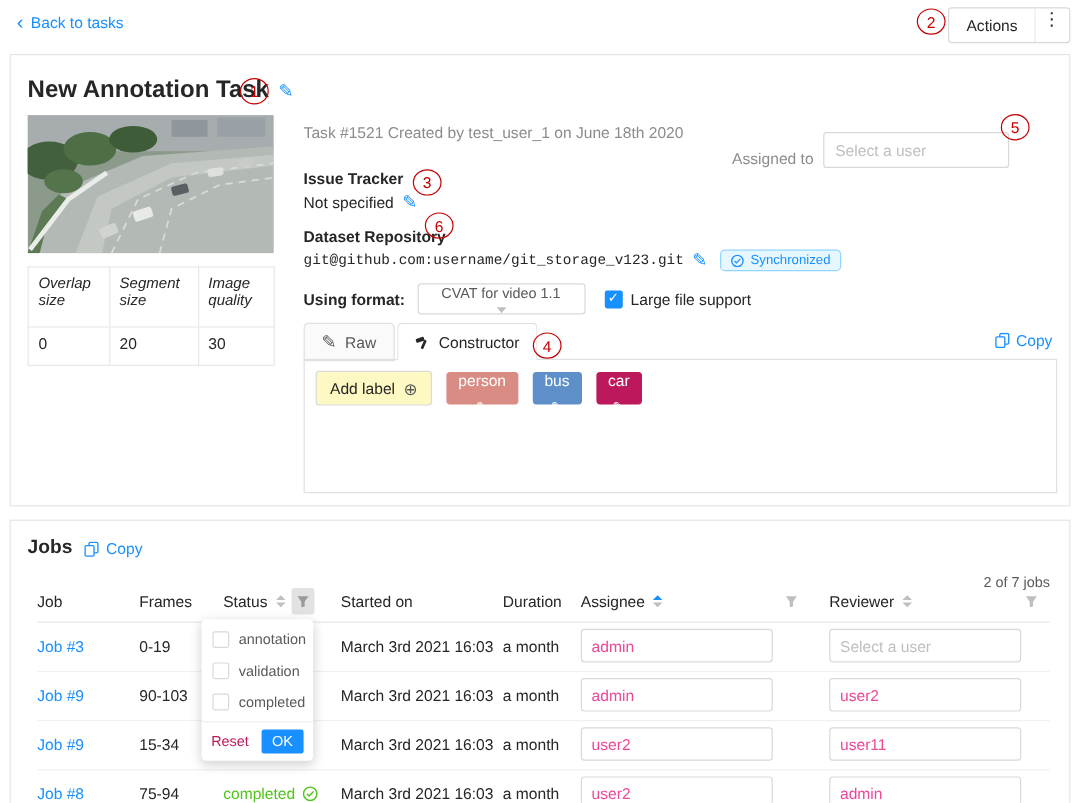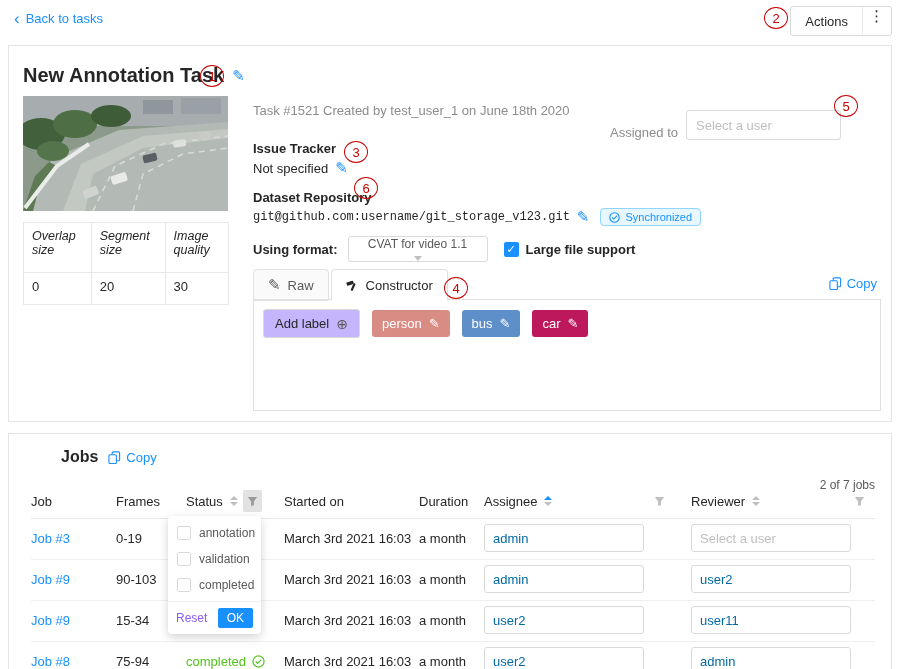"Large file support" .cbx-label { font-weight: bold -> none }
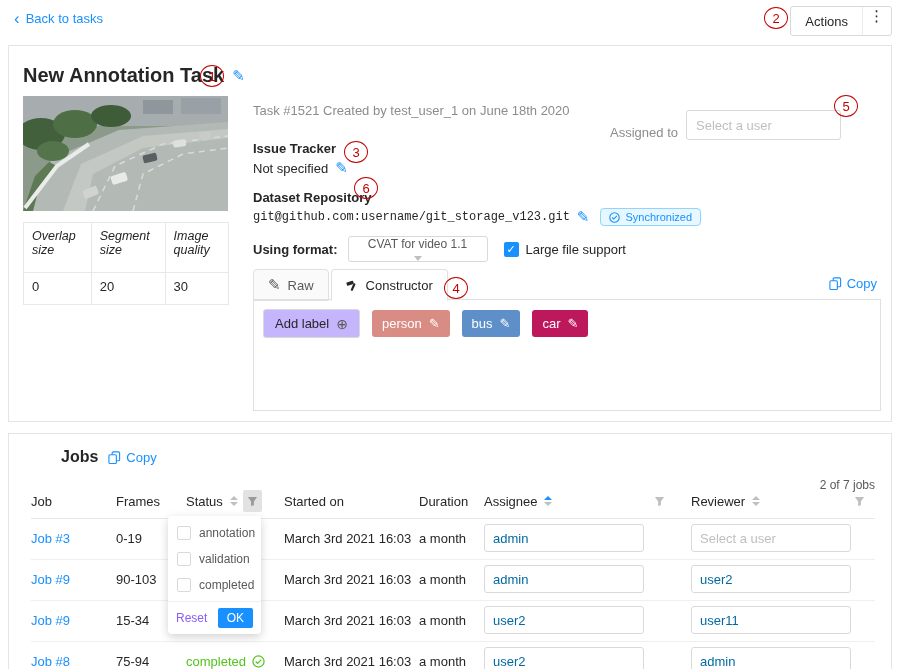"Add label" .add-label-btn { background: #c4b5fd -> #fef9c3 }
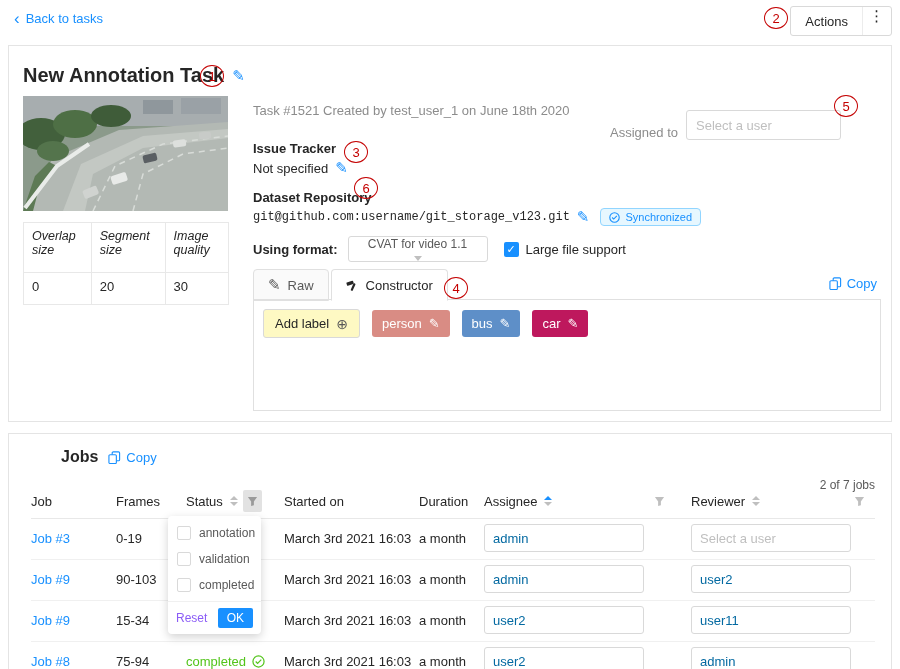"person" .chip { flex-direction: none -> column }
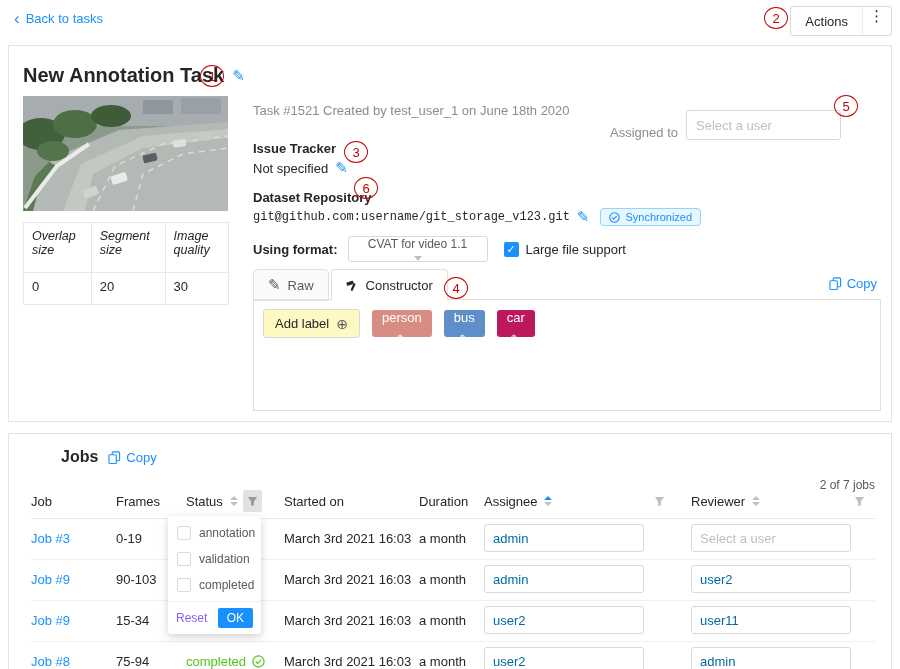"Jobs" .jobs-head { margin-left: 38px -> none }
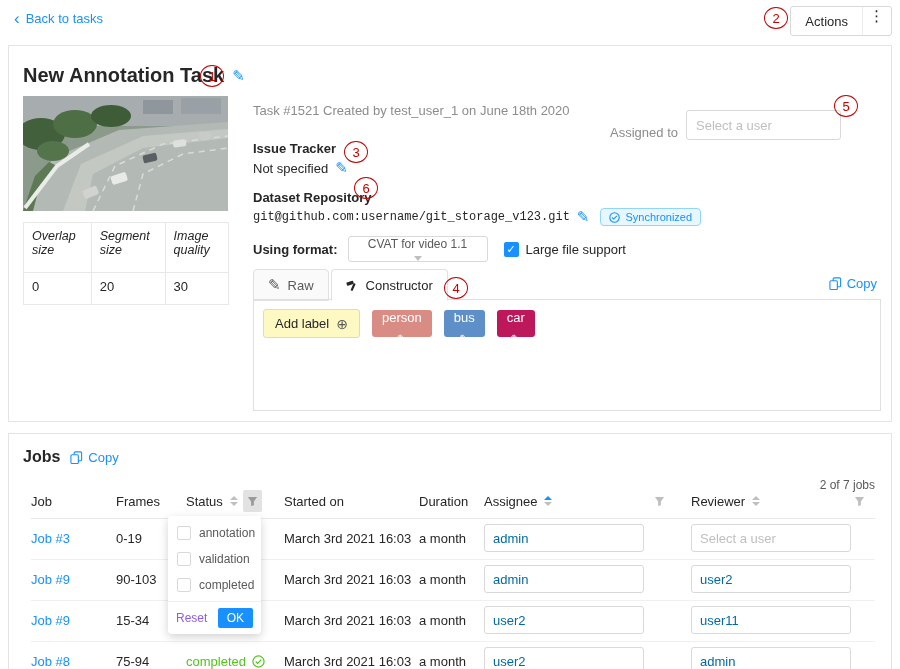"admin" .cell-input { color: #0369a1 -> #ec4899 }
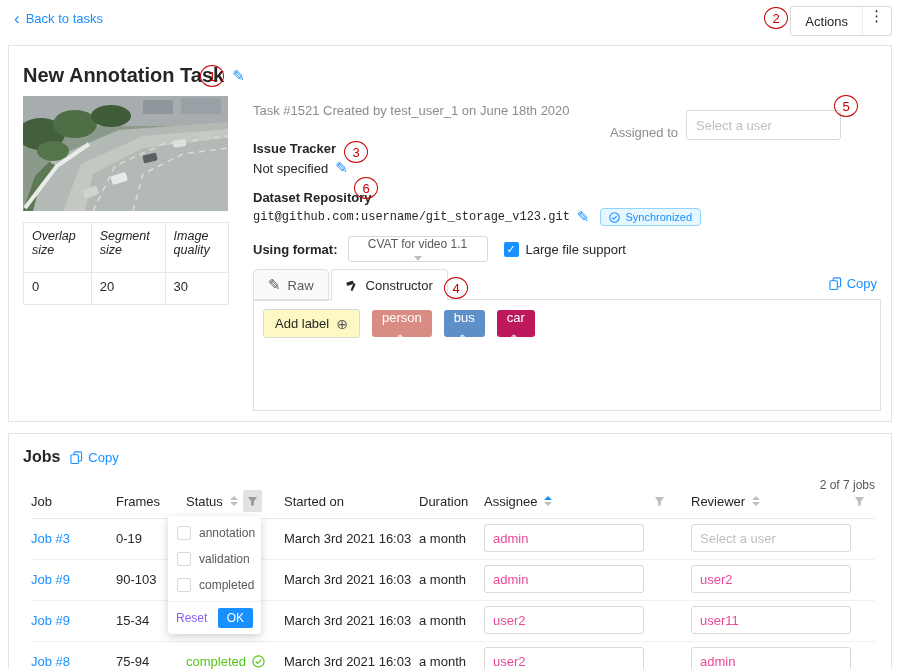"Reset" .reset-lbl { color: #8b5cf6 -> #be185d }
